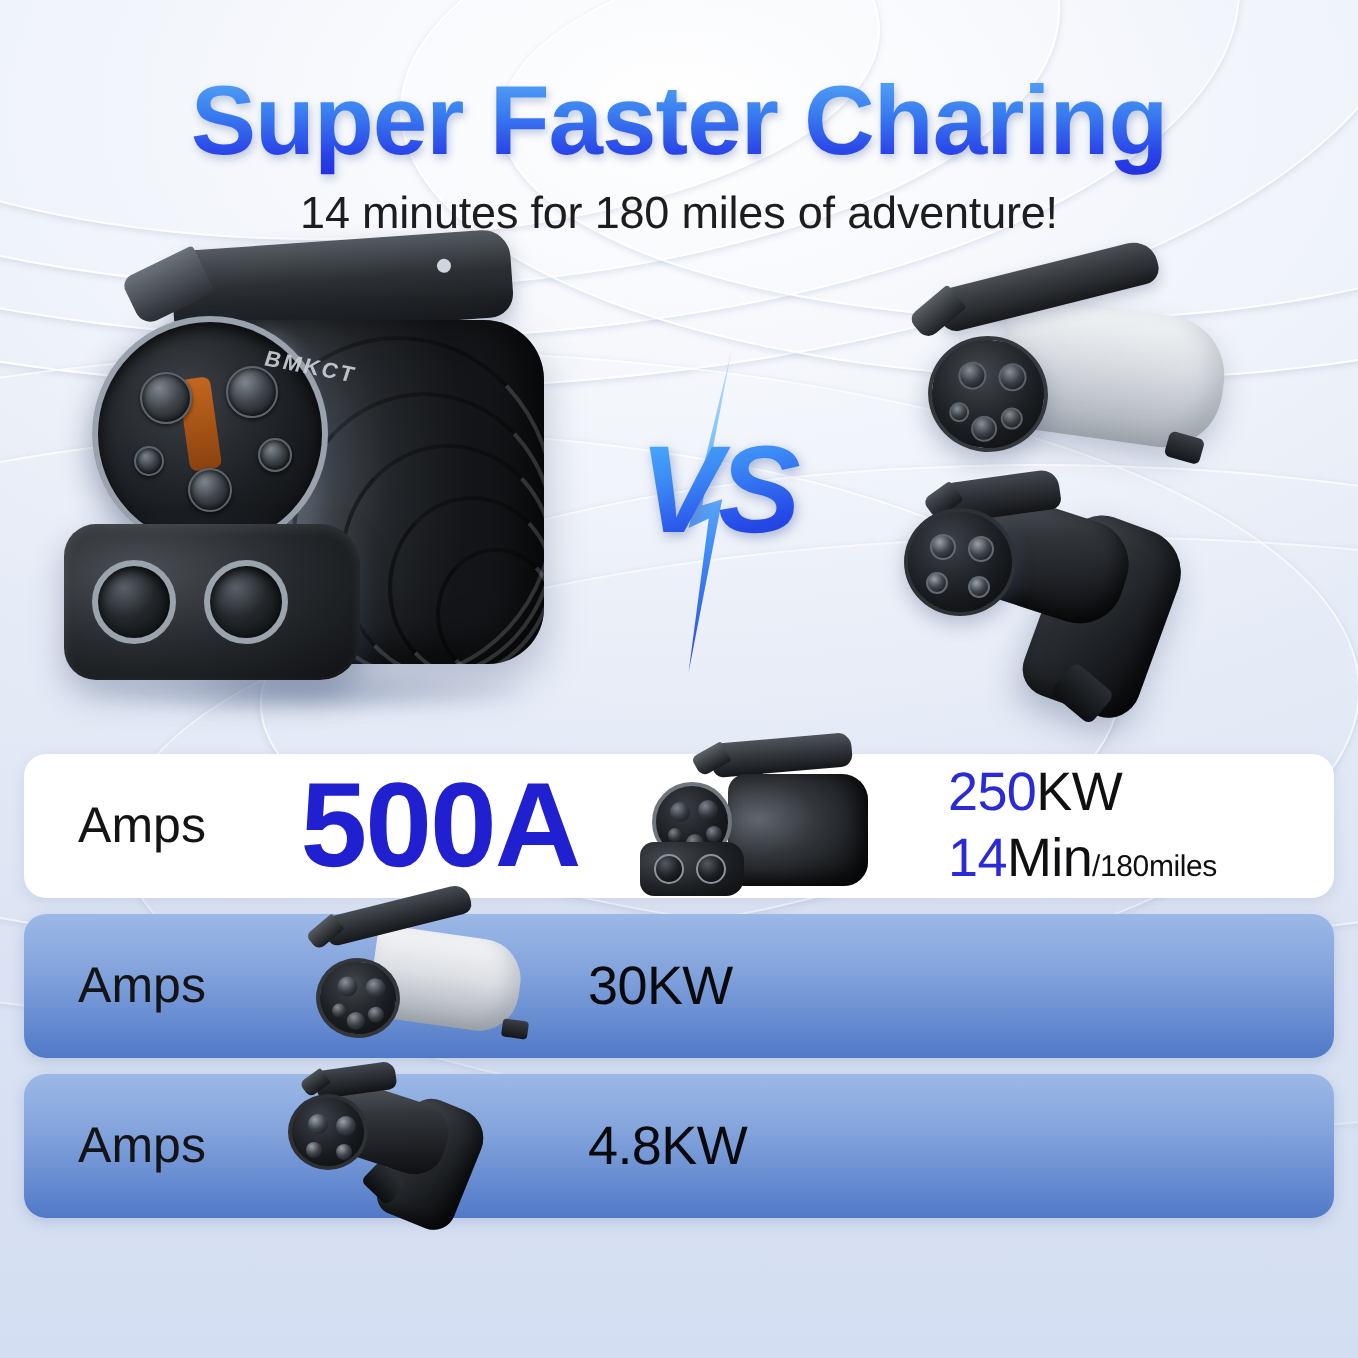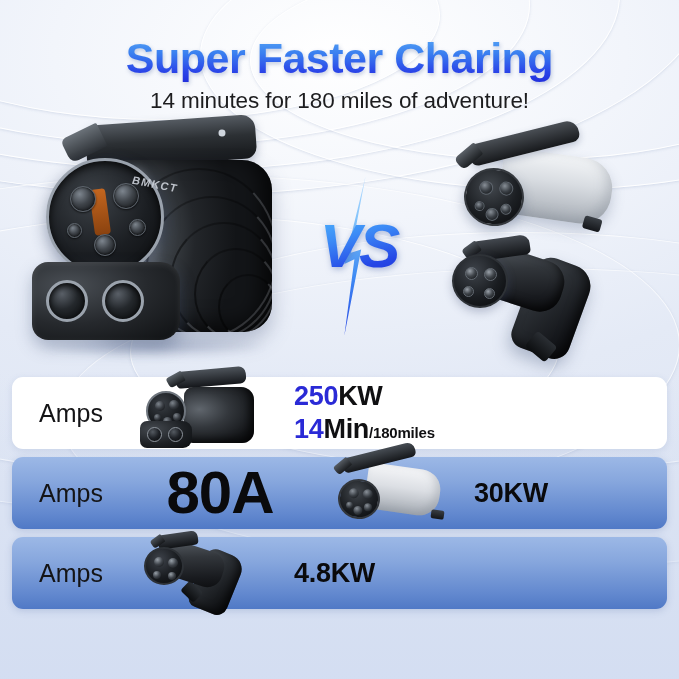"Super Faster Charing" .title { font-size: 43px -> 49px }
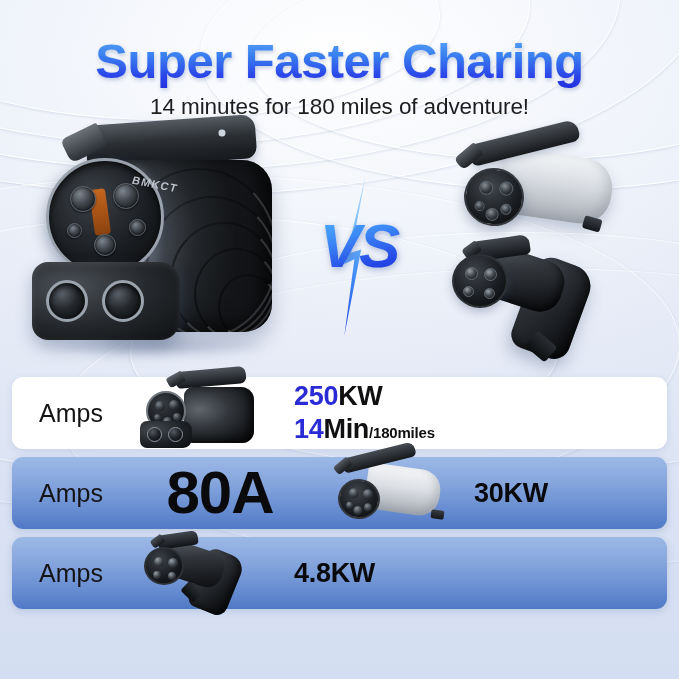"500A" div.cell-value { html: none -> <div>500A</div> }
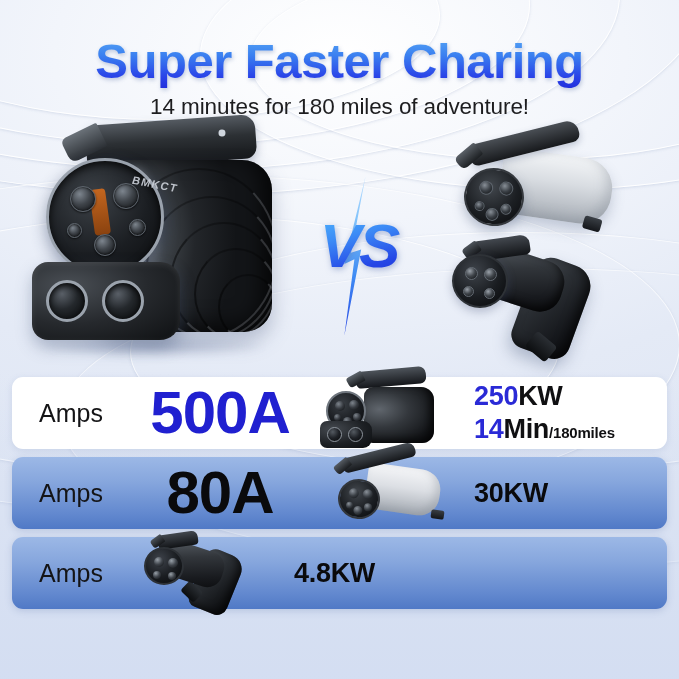"250KW" .cell-specs { font-weight: bold -> none }
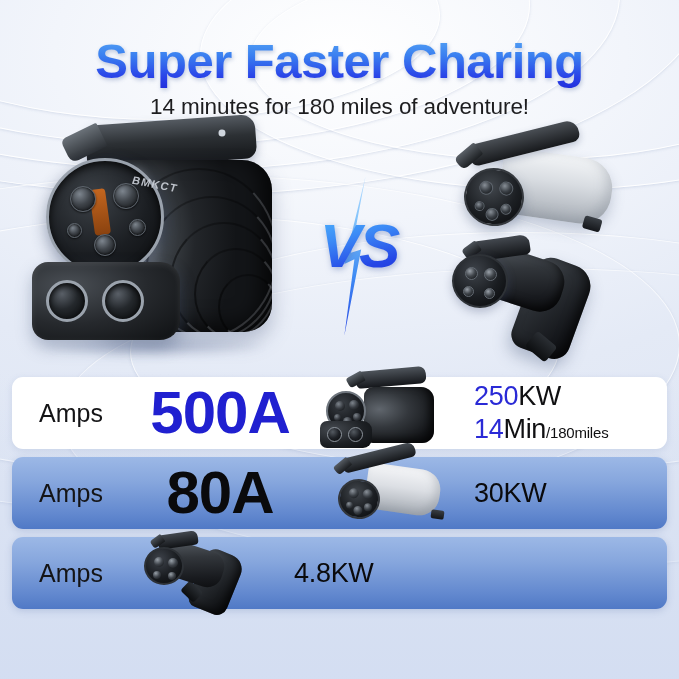"80A" div.cell-value { html: <div>80A</div> -> none }
